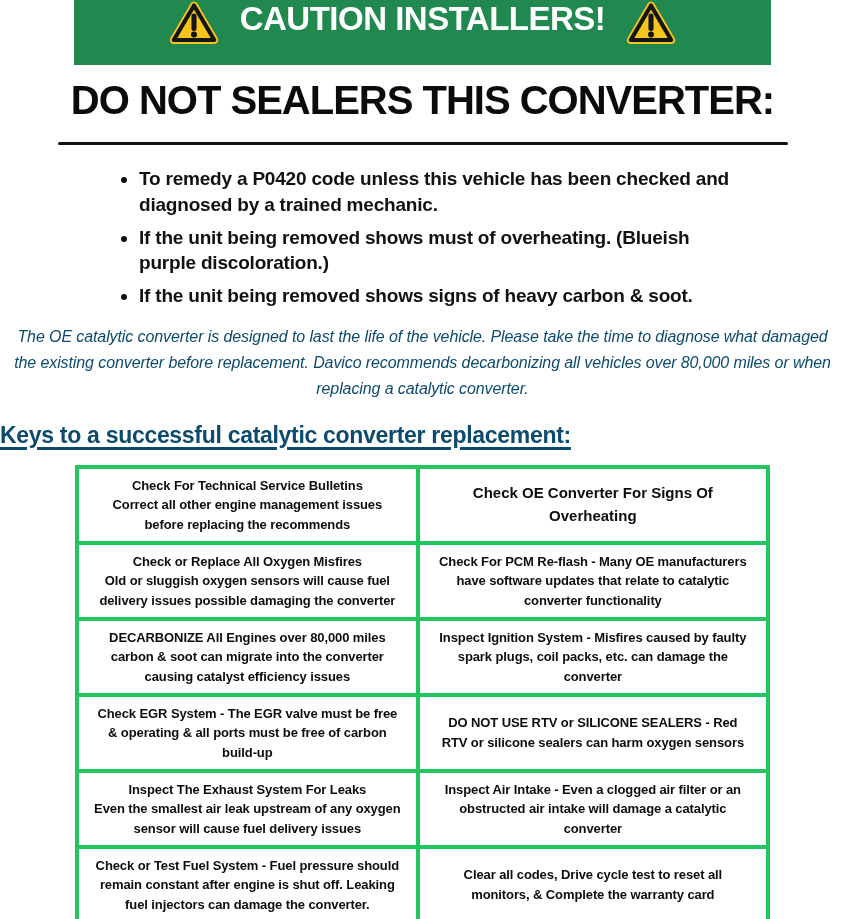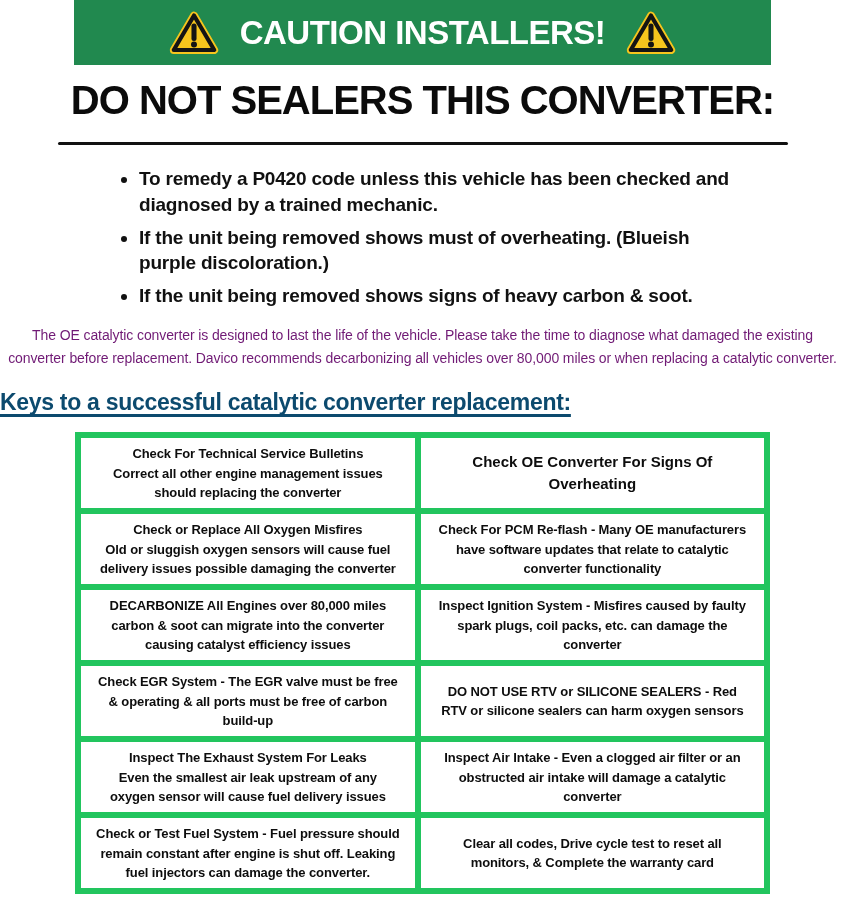"CAUTION INSTALLERS!" .banner { align-items: center -> flex-start }
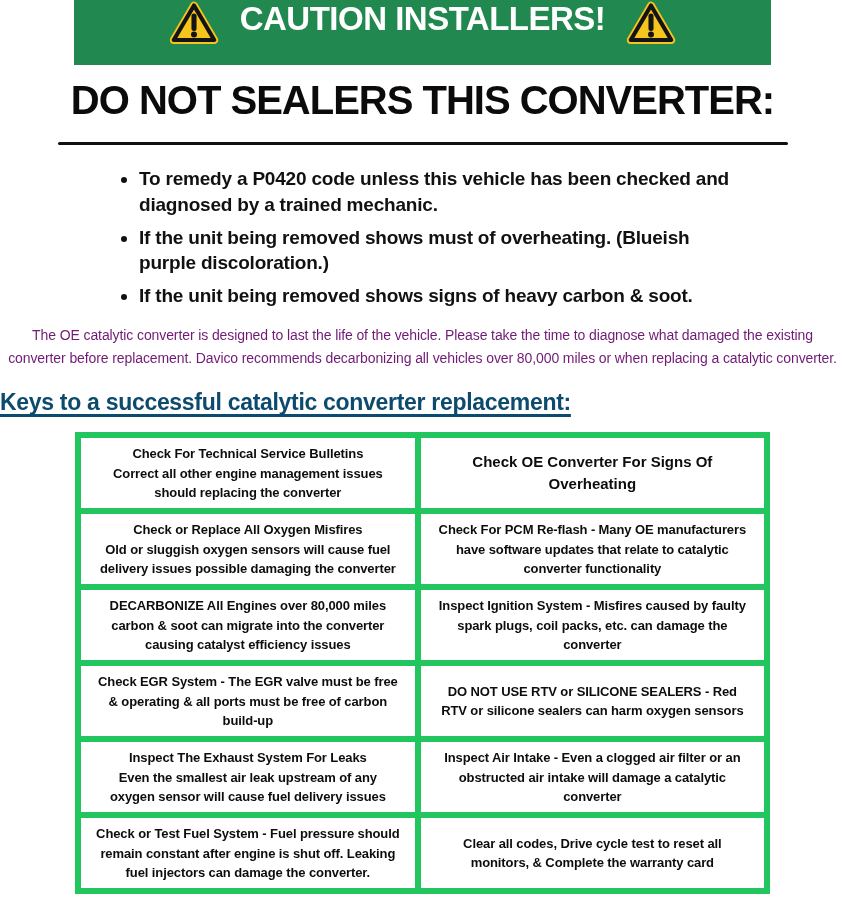"The OE catalytic converter is" p.note { color: #701a75 -> #0c4a6e; font-size: 14px -> 16px; font-style: none -> italic }
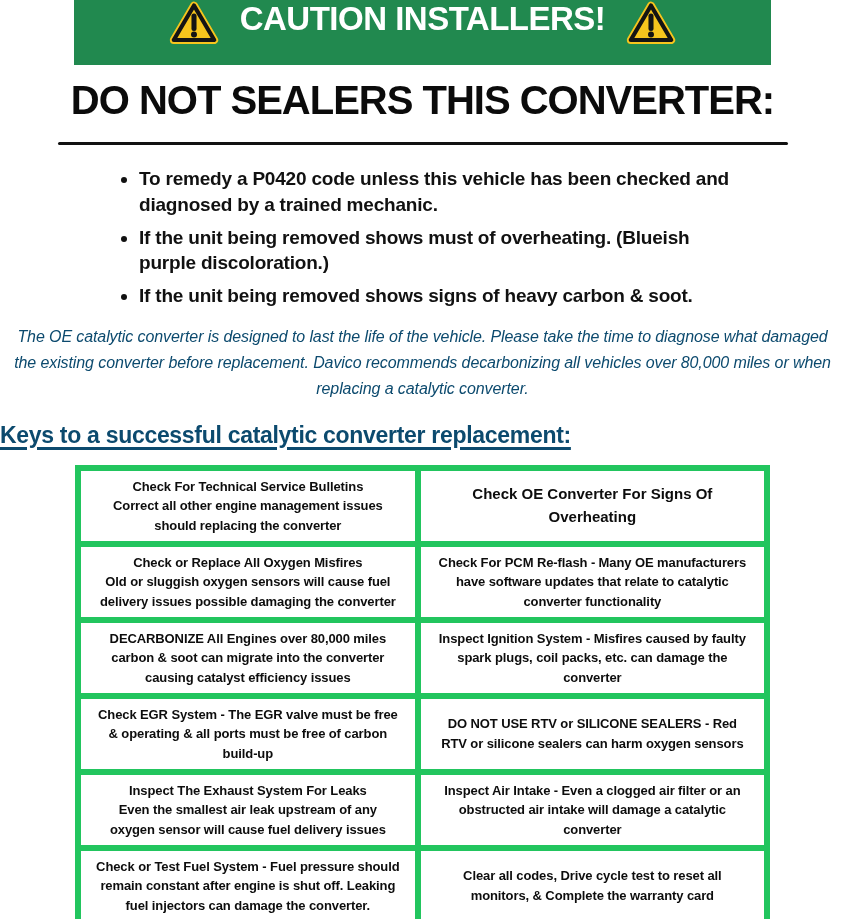"Check For Technical Service Bulletins" table.keys-table td { border: 6px solid #22c55e -> 4px solid #22c55e }
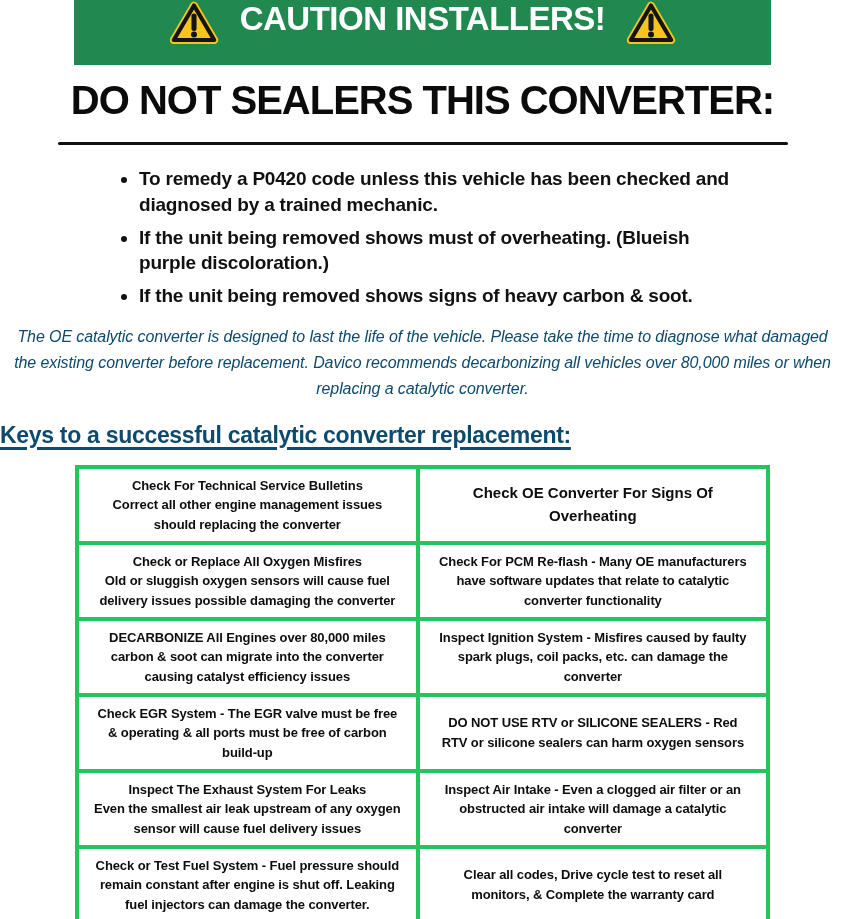"Correct all other engine management" span.cell-line { text: should replacing the converter -> before replacing the recommends }
